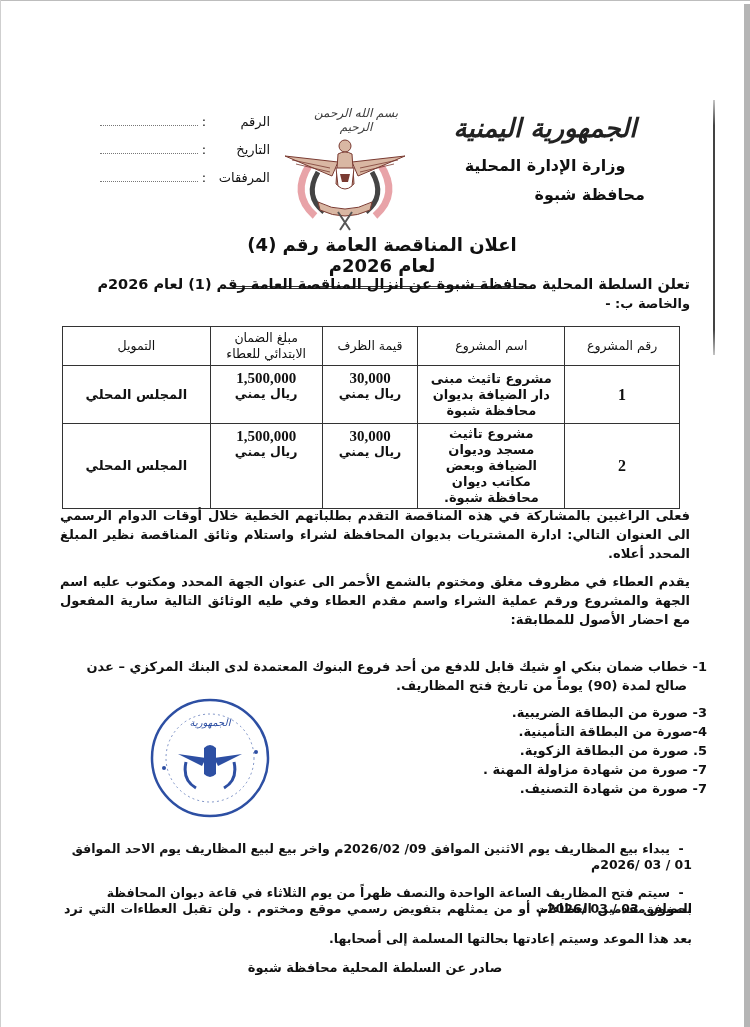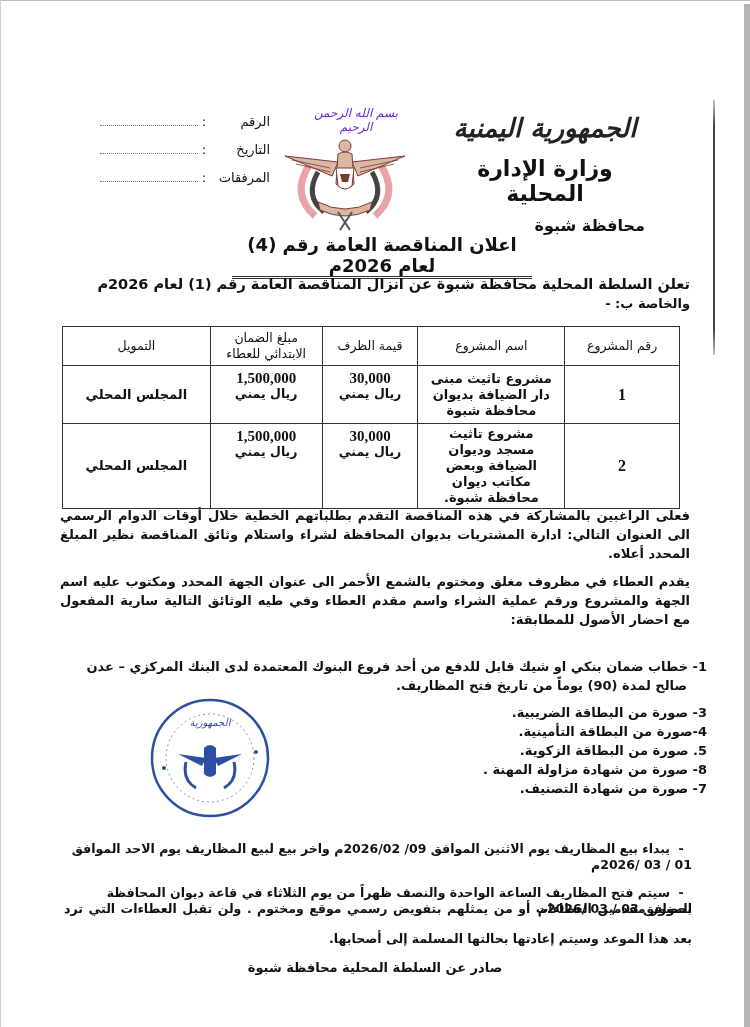"بسم الله الرحمن الرحيم" .basmala { color: #6d28d9 -> #404040 }
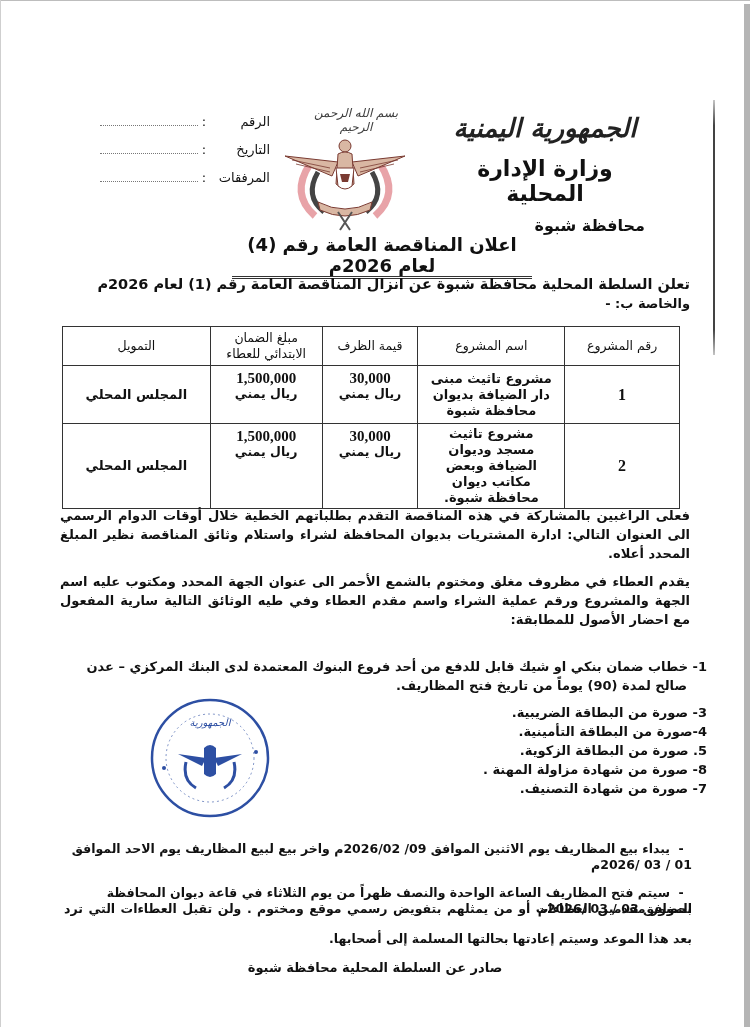"وزارة الإدارة المحلية" .ministry { font-size: 22px -> 16px }
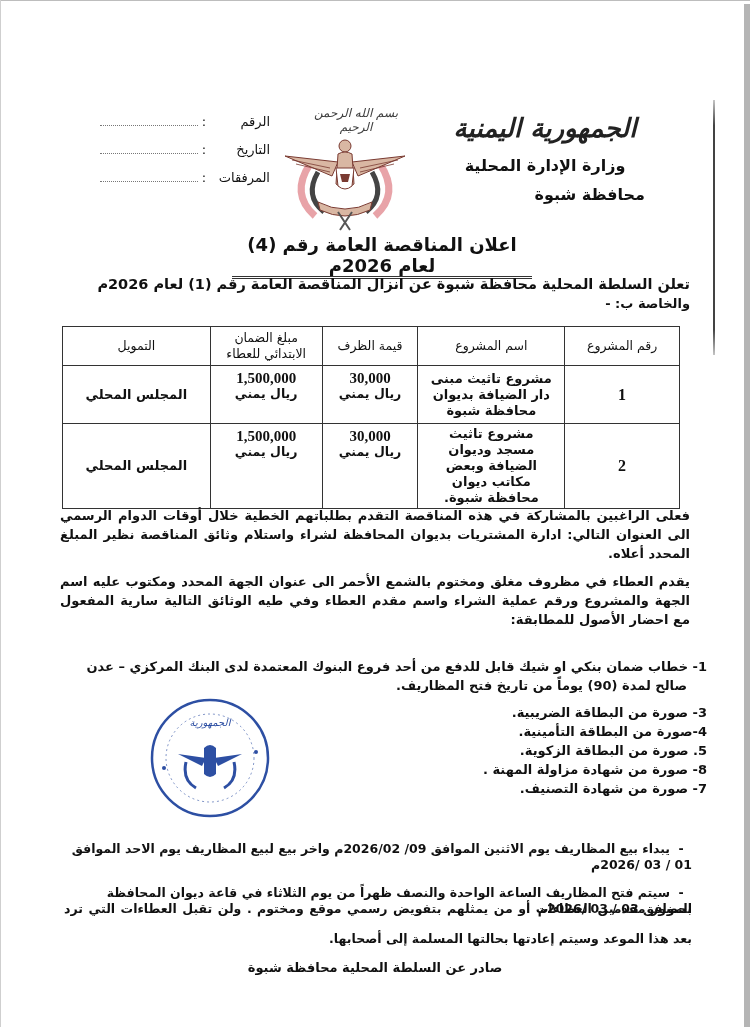"اعلان المناقصة العامة رقم (4)" .title { padding-bottom: 0 -> 10px }
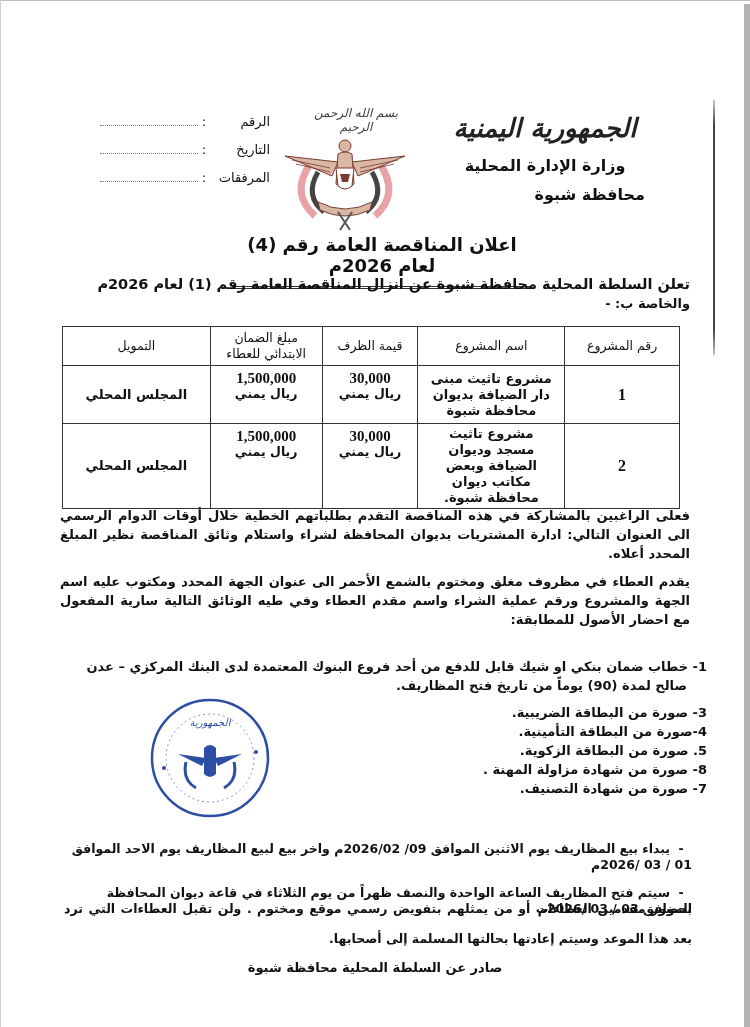"8- صورة من شهادة مزاولة" li { text: 8- -> 7- }
